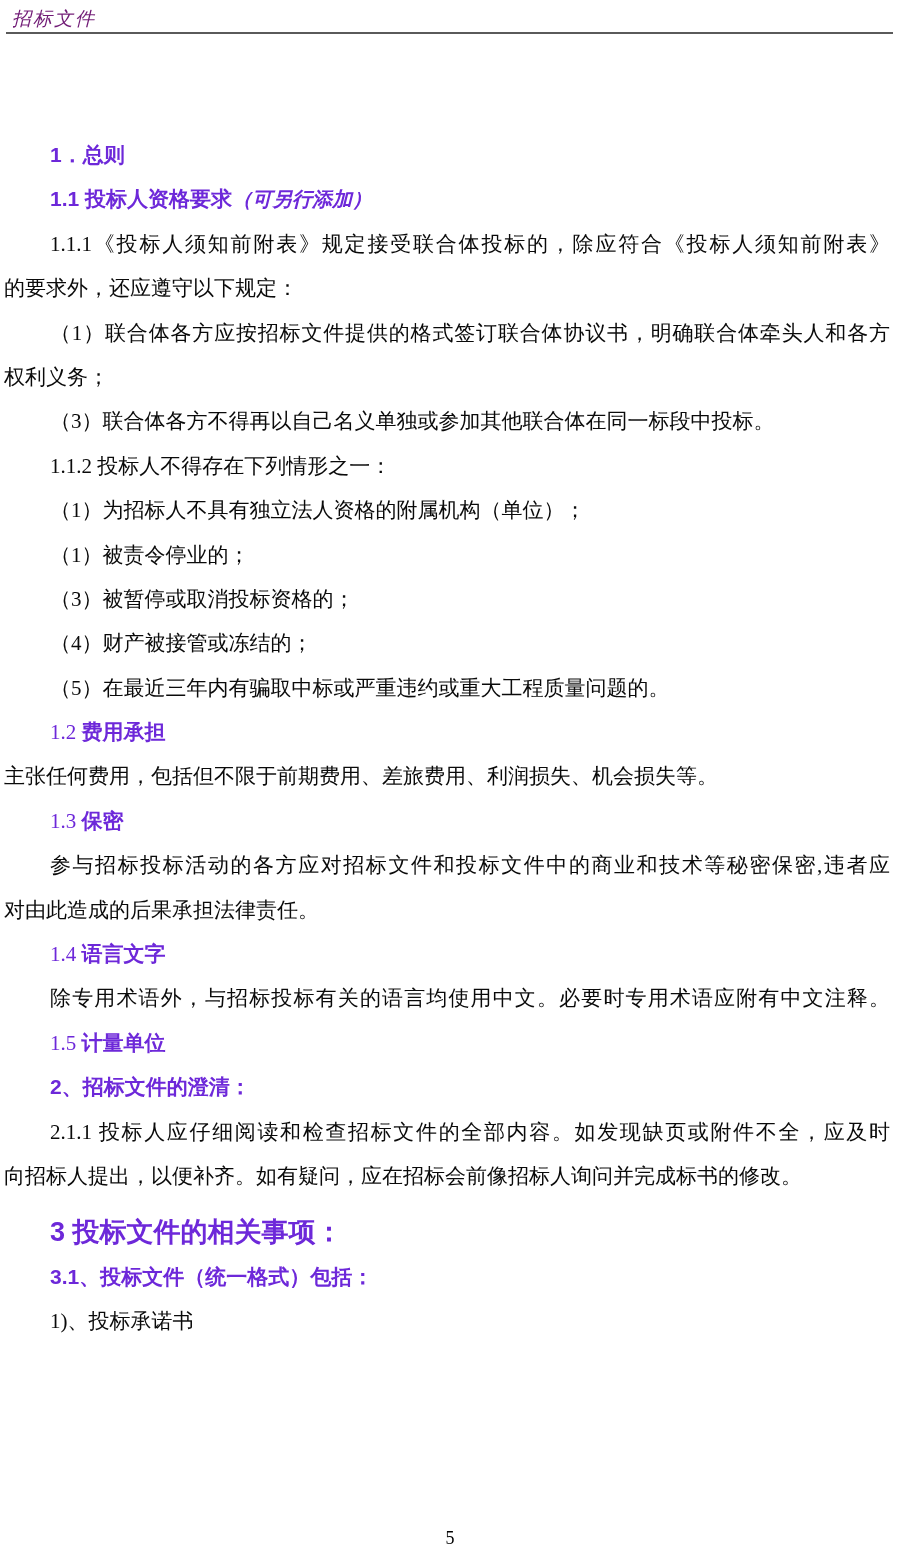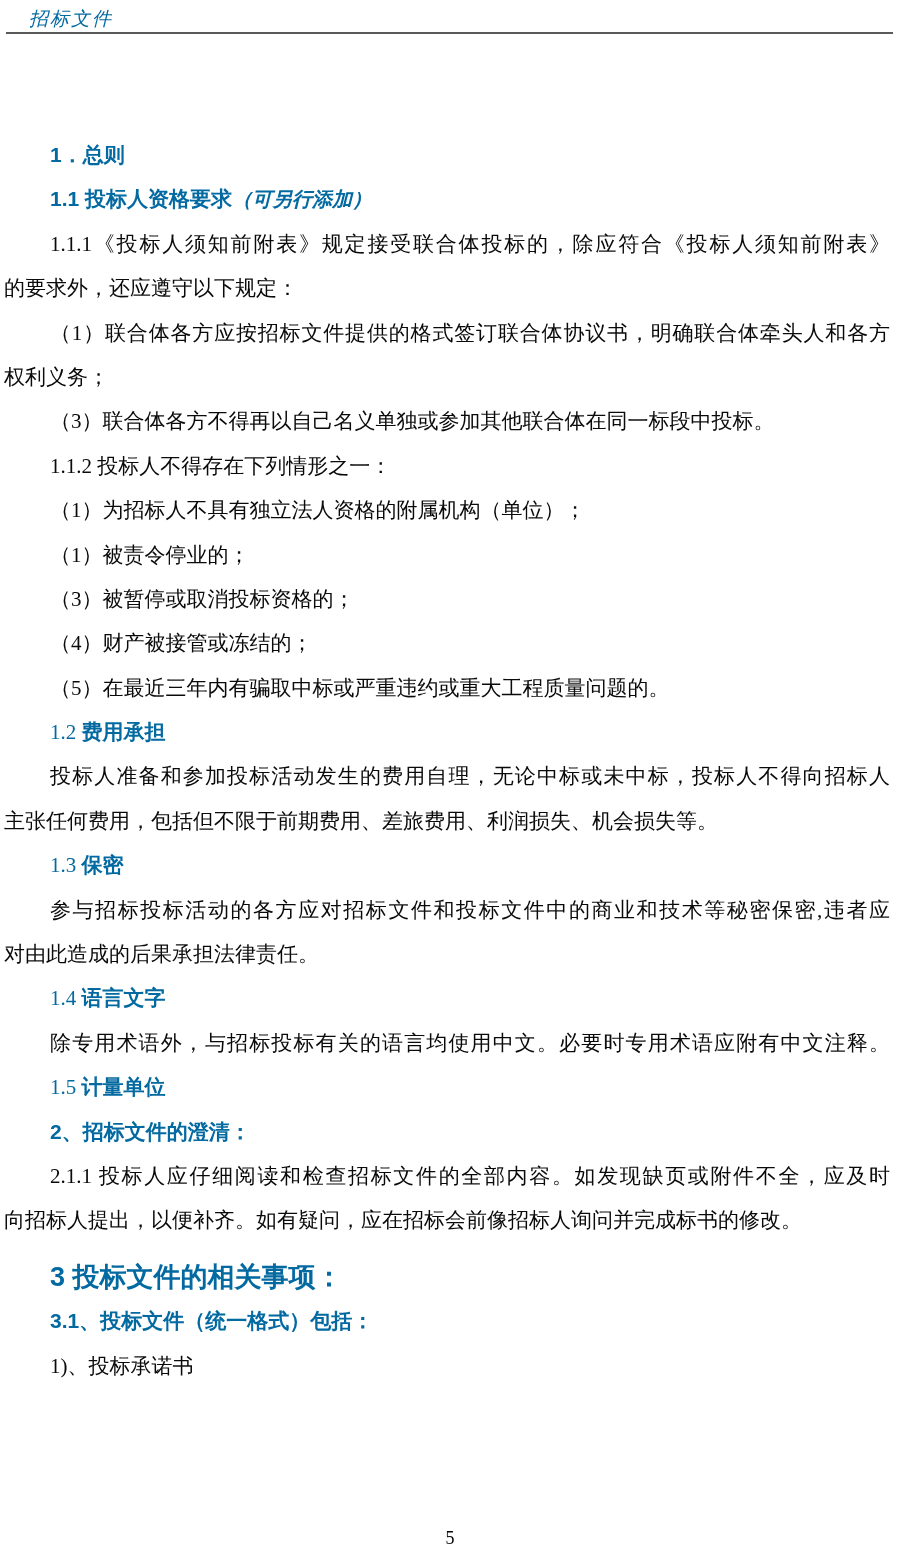"招标文件" .header-title { color: #0369a1 -> #701a75; left: 23px -> 6px }
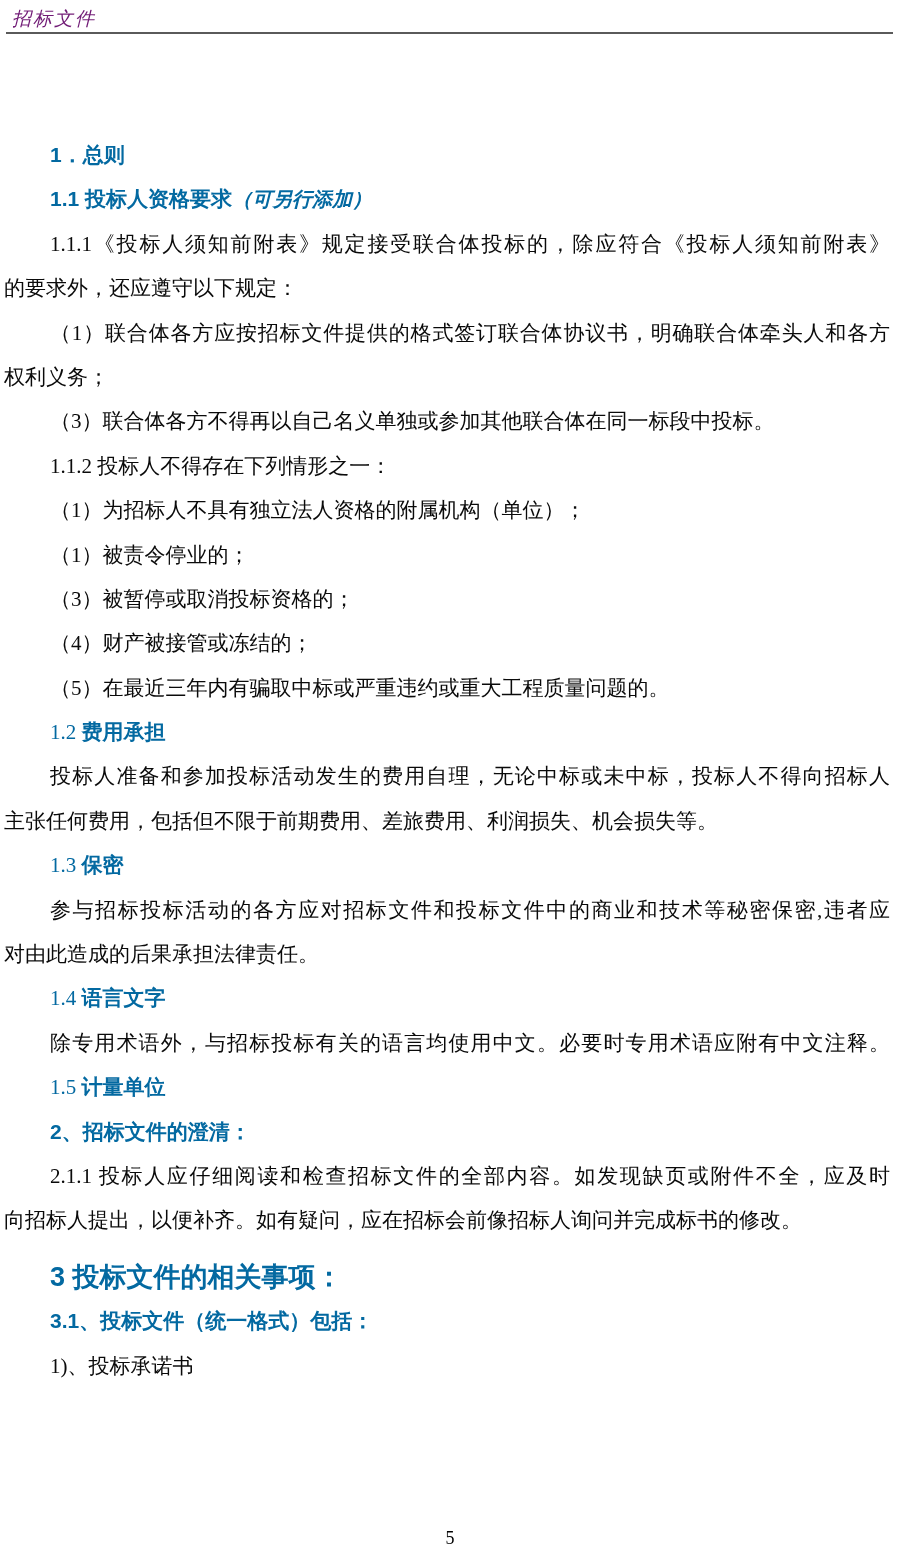"1．总则" .h { color: #0369a1 -> #6d28d9 }
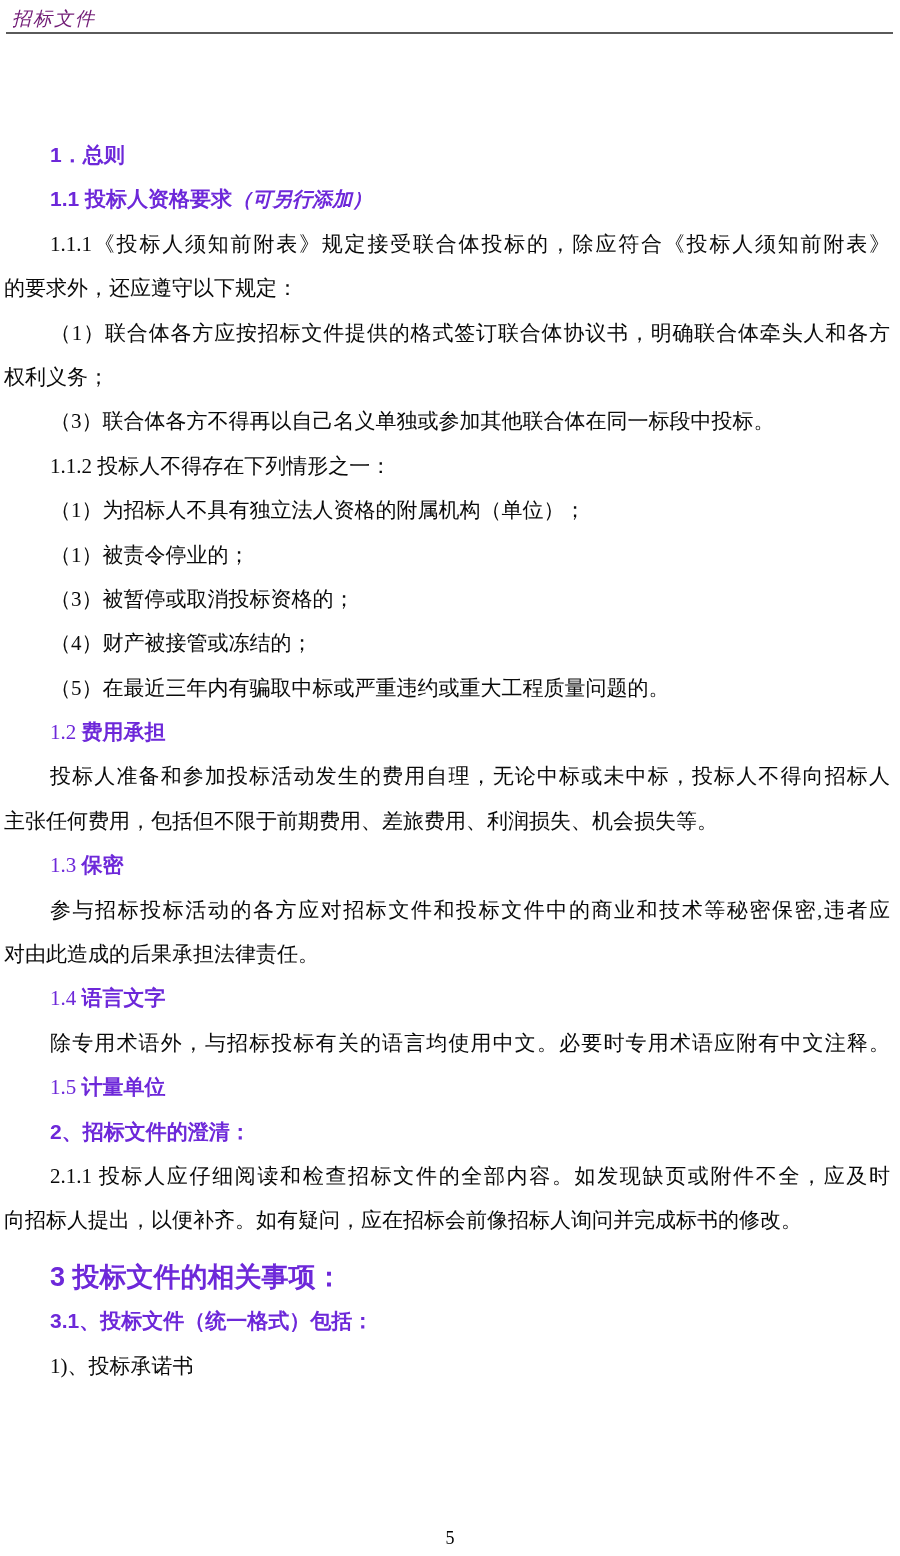"投标人准备和参加投标活动发生的费用自理，无论中标或未中标，投标人不得向招标人" p.line { html: <p>投标人准备和参加投标活动发生的费用自理，无论中标或未中标，投标人不得向招标人</p> -> none }
